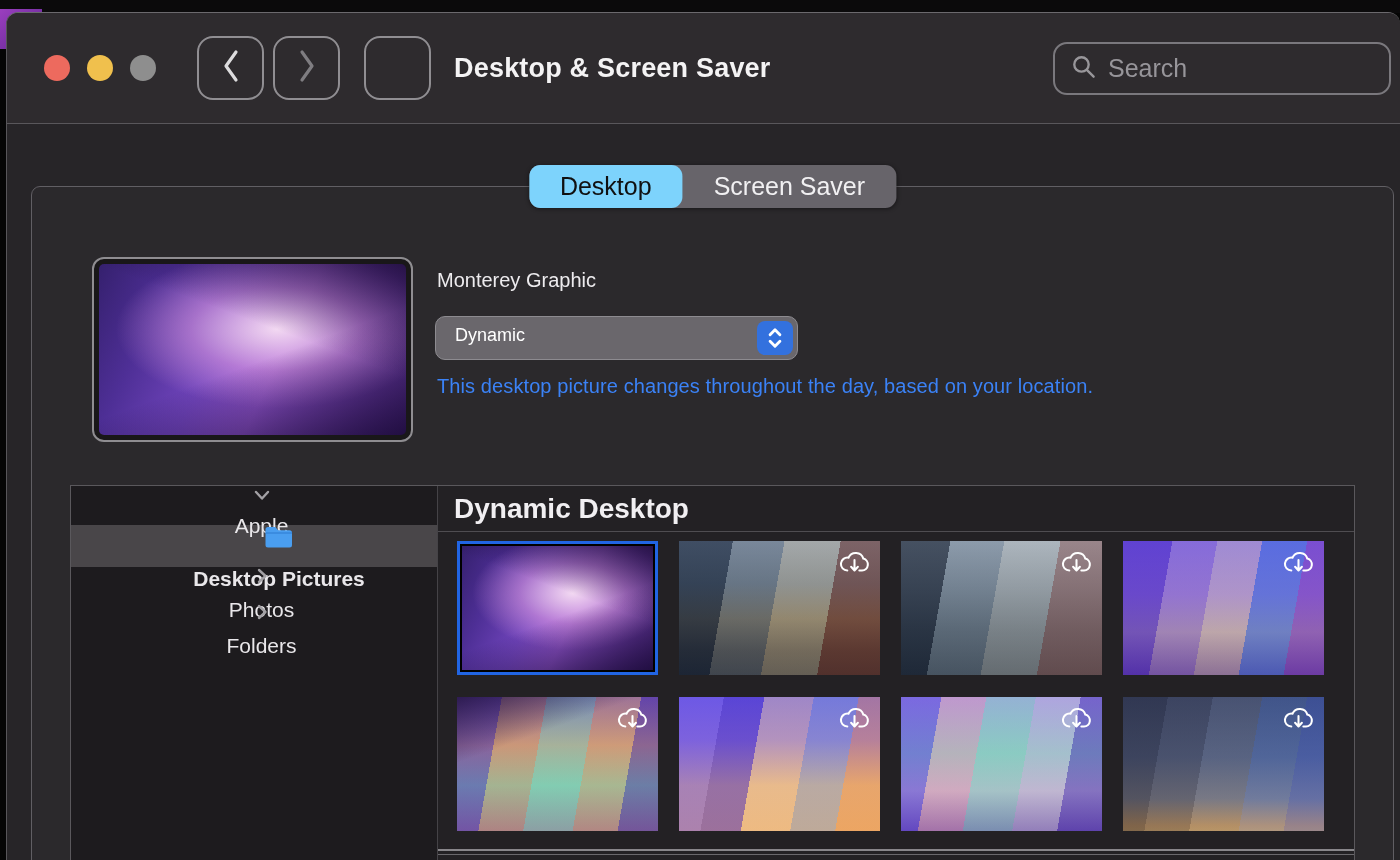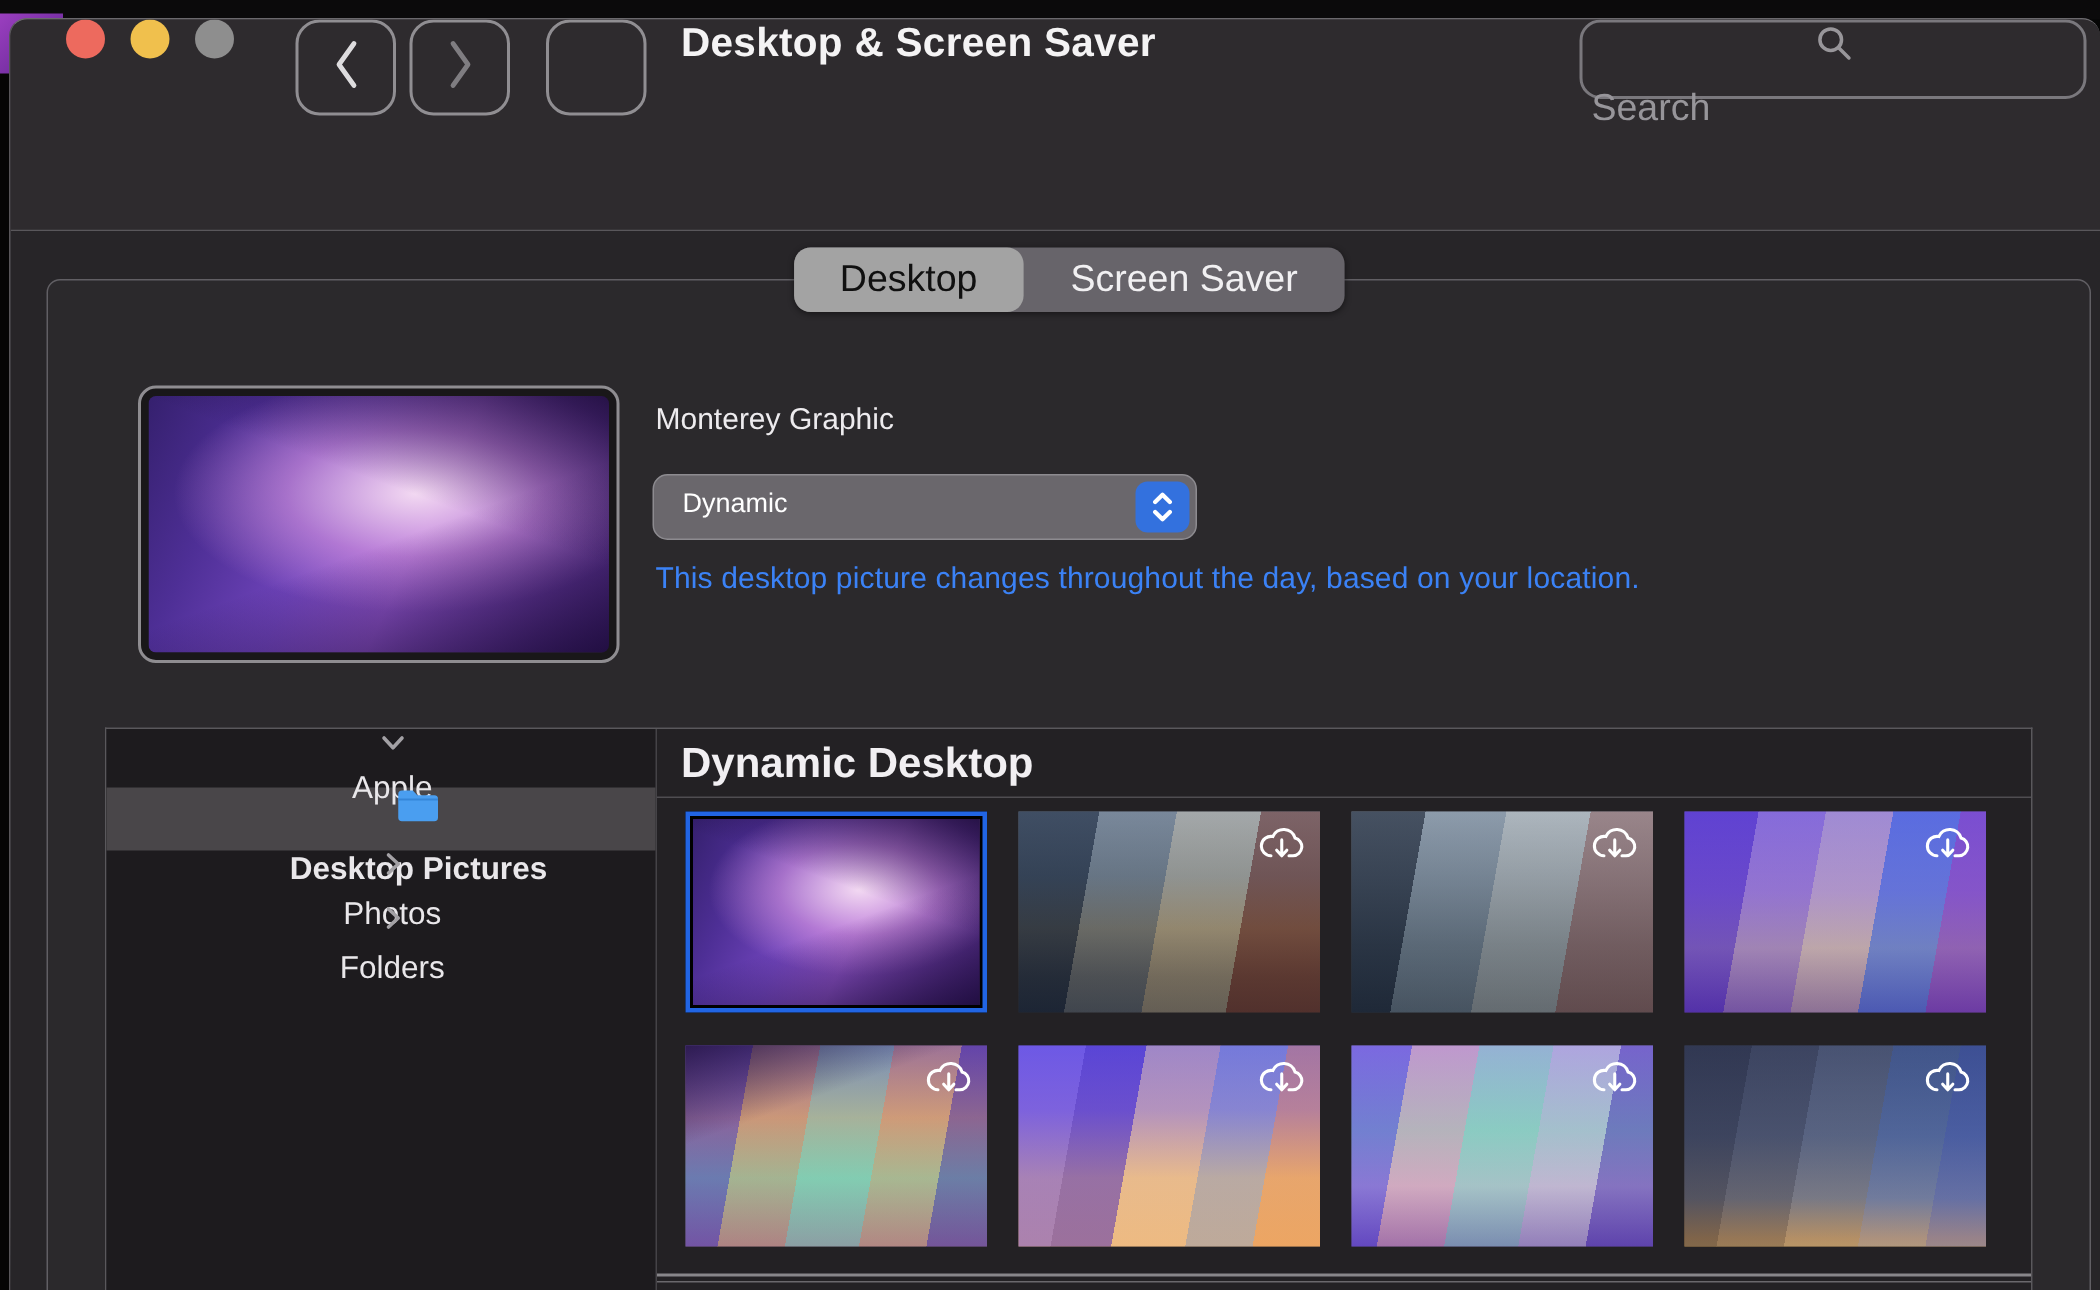"Desktop & Screen Saver" .titlebar { align-items: none -> center; height: 141px -> 111px }
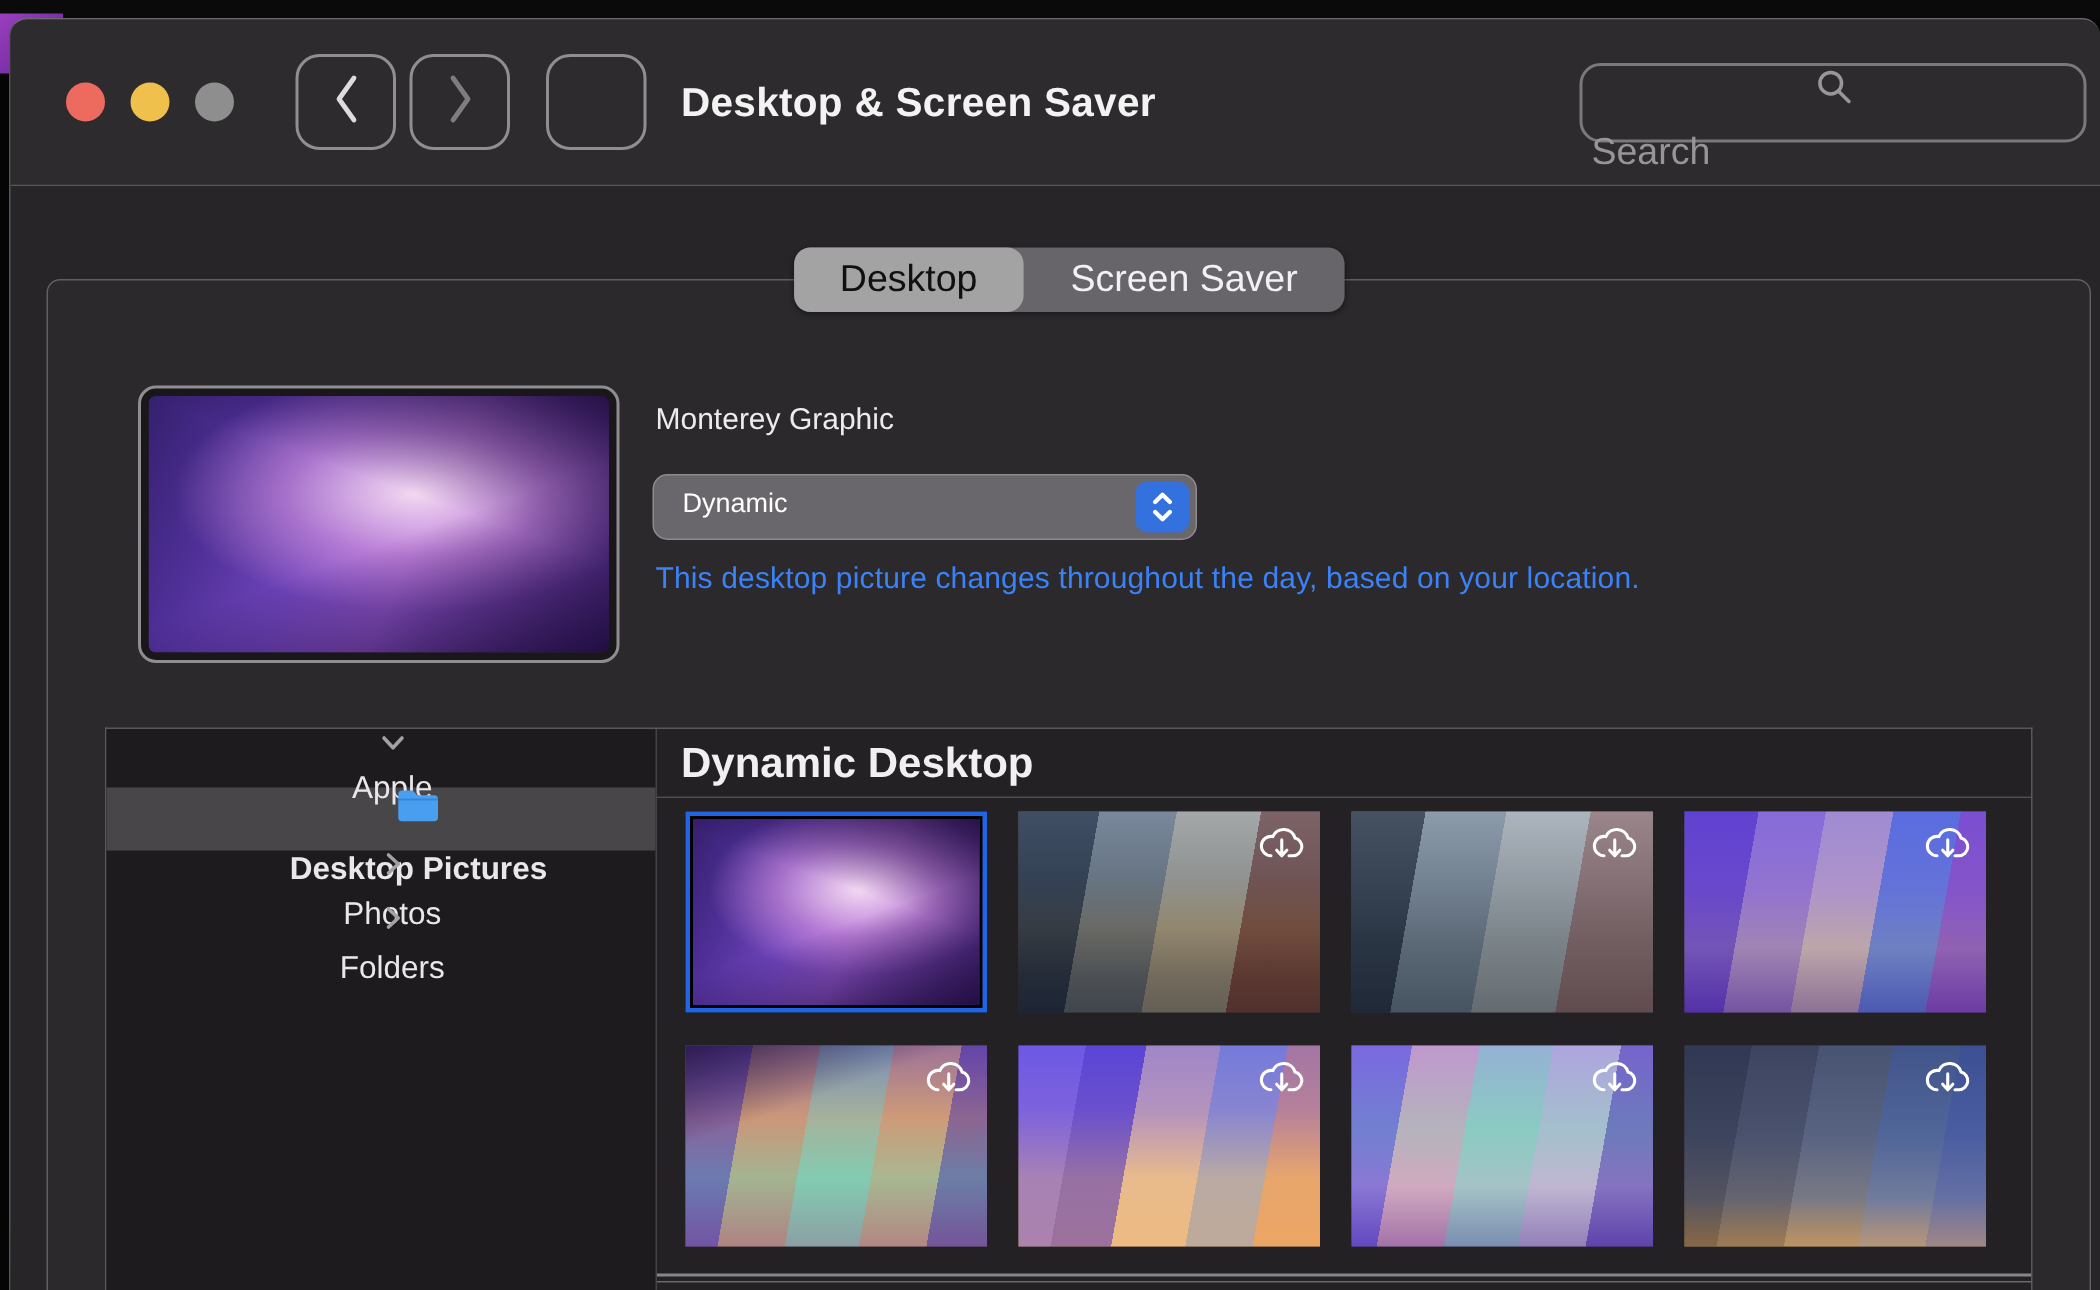"Search" .searchbox { flex-direction: column -> none }
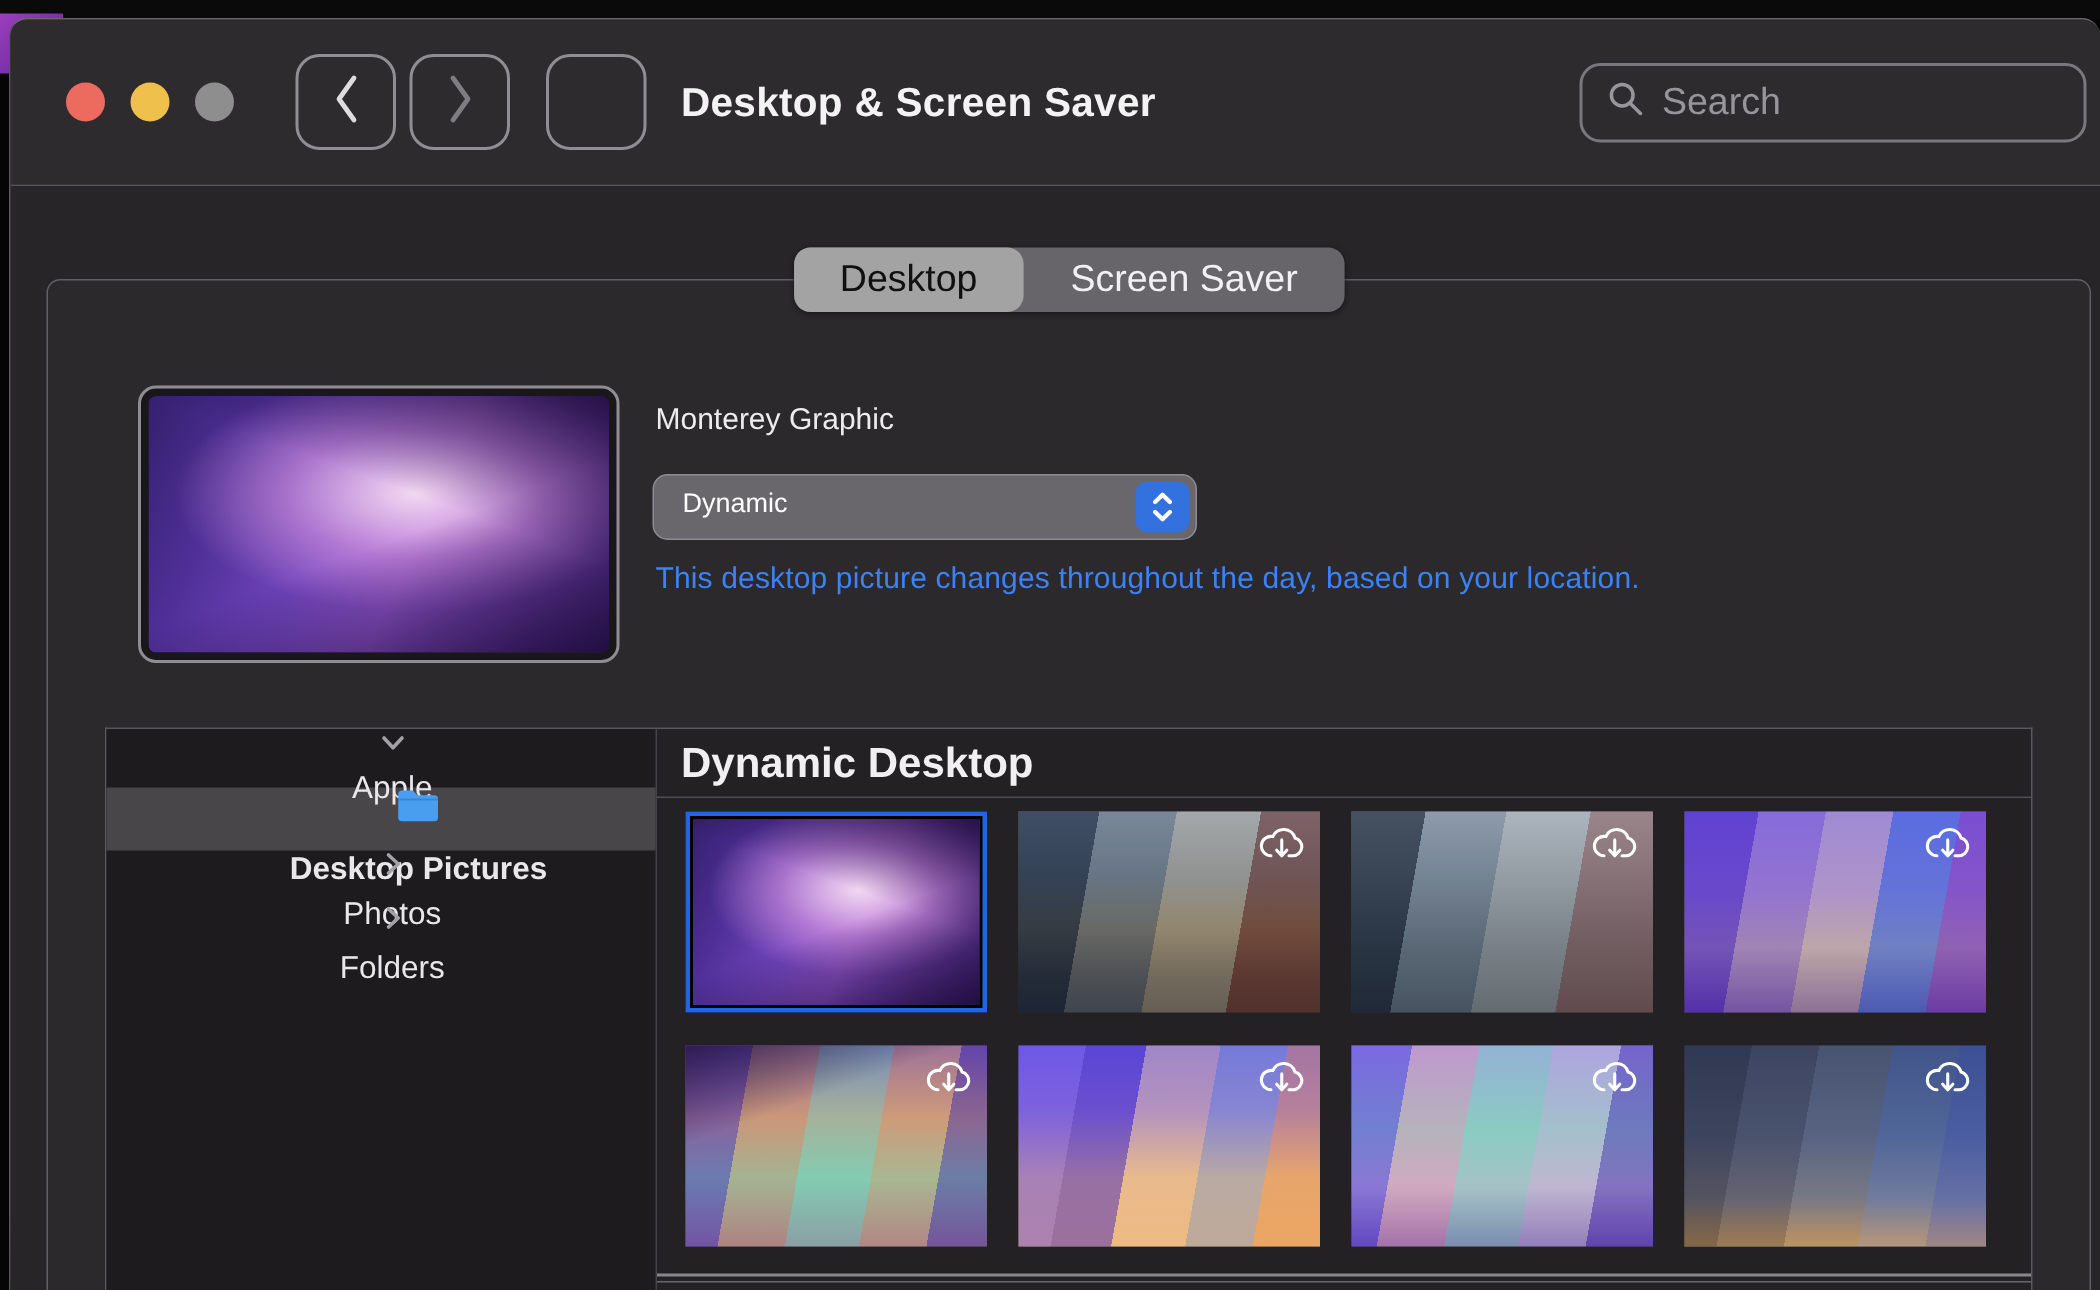"Desktop" .seg.active { background: #a3a3a3 -> #7dd3fc }
